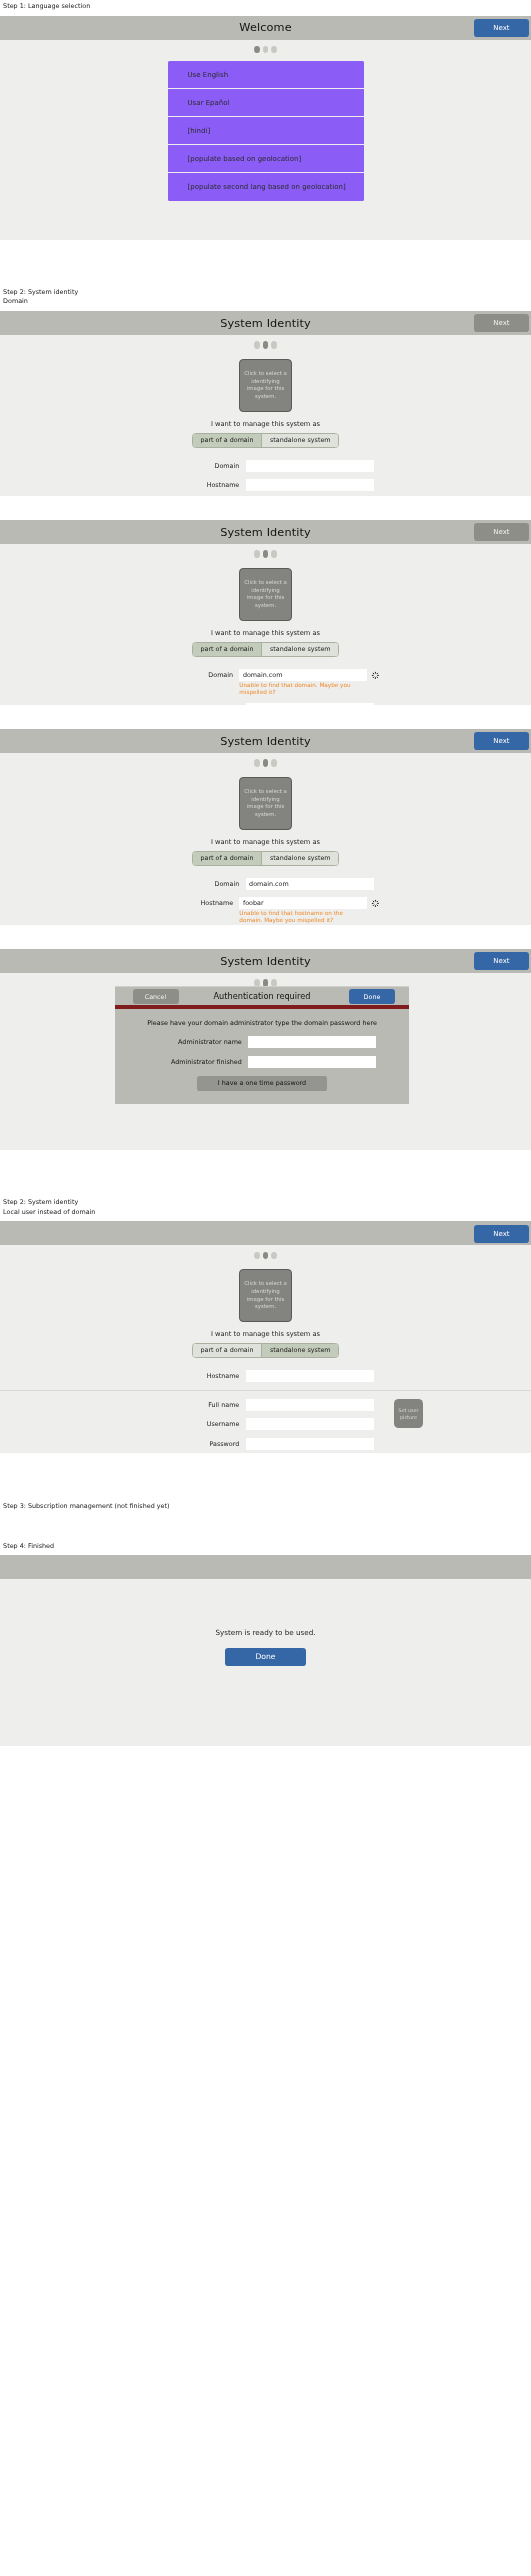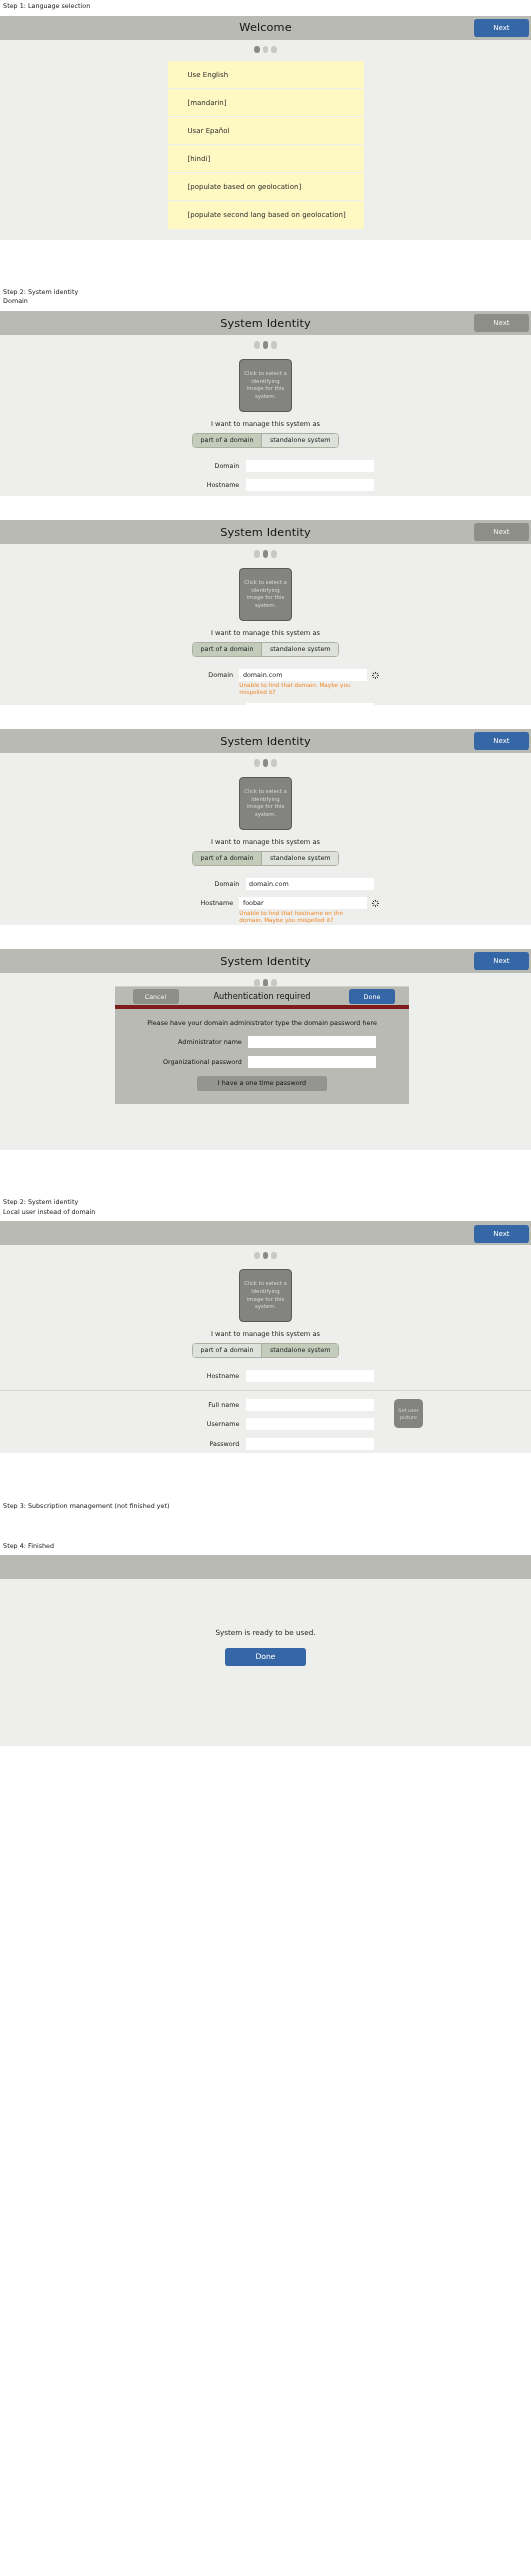"Use English" .lang-list { background: #fef9c3 -> #8b5cf6 }
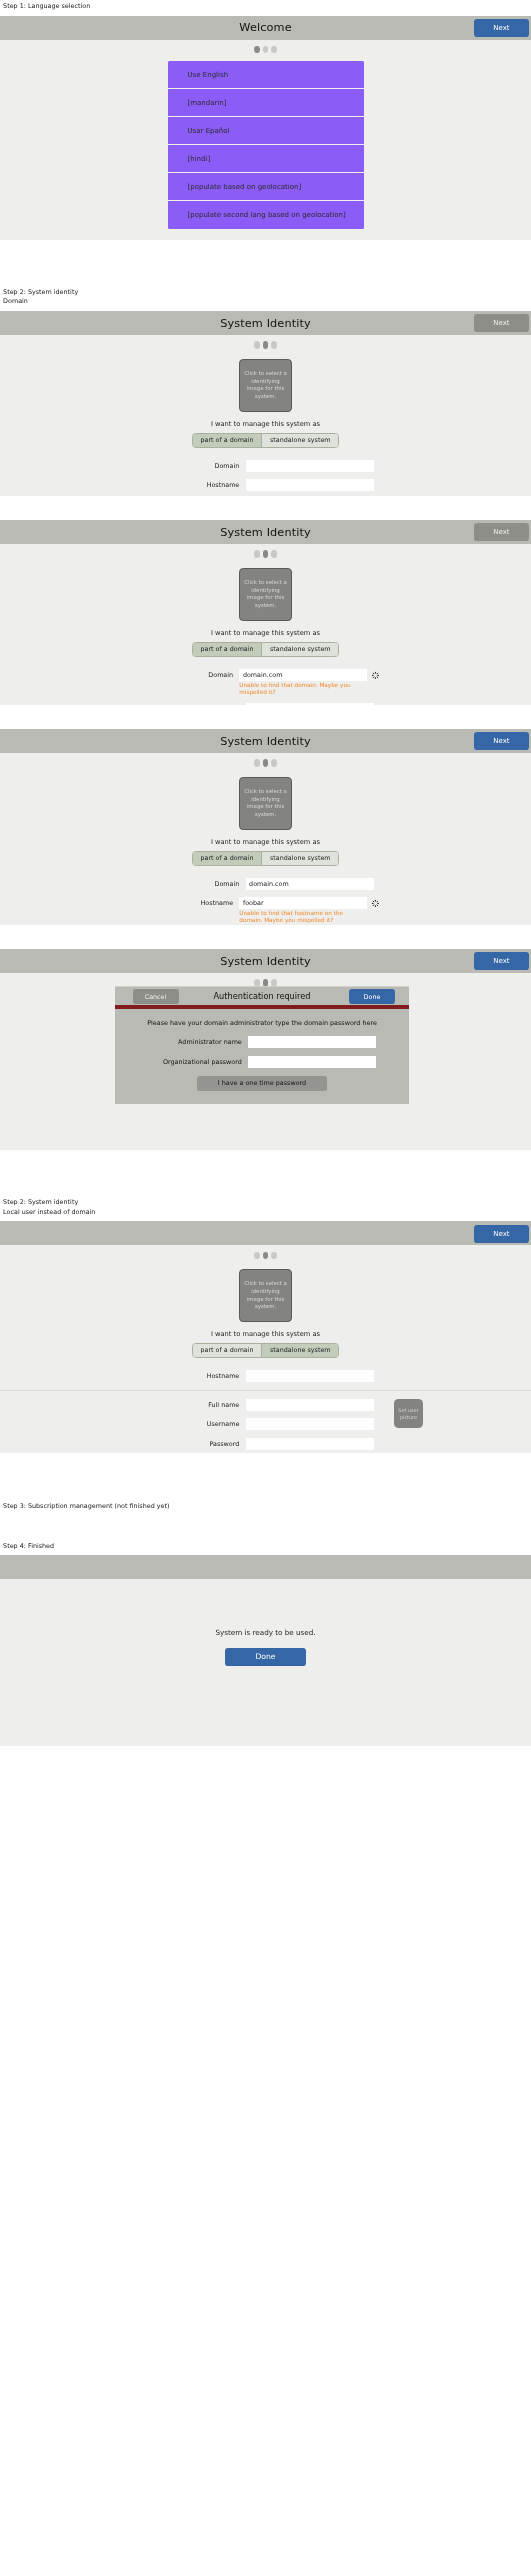"[mandarin]" div.lang-item { html: <div>[mandarin]</div> -> none }
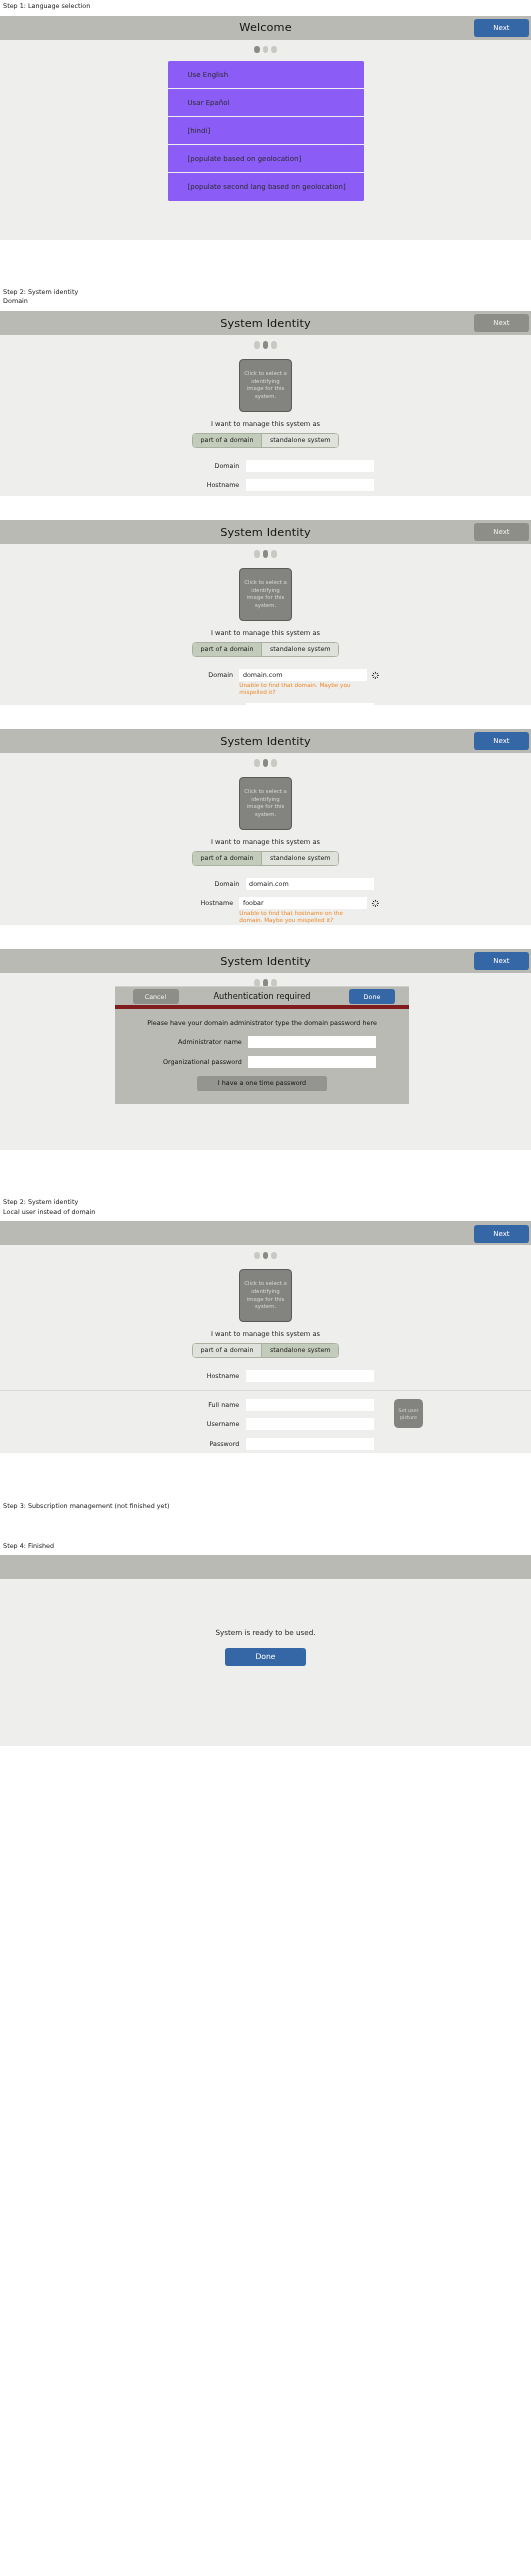"Organizational password" div.flabel { text: Organizational password -> Administrator finished }
